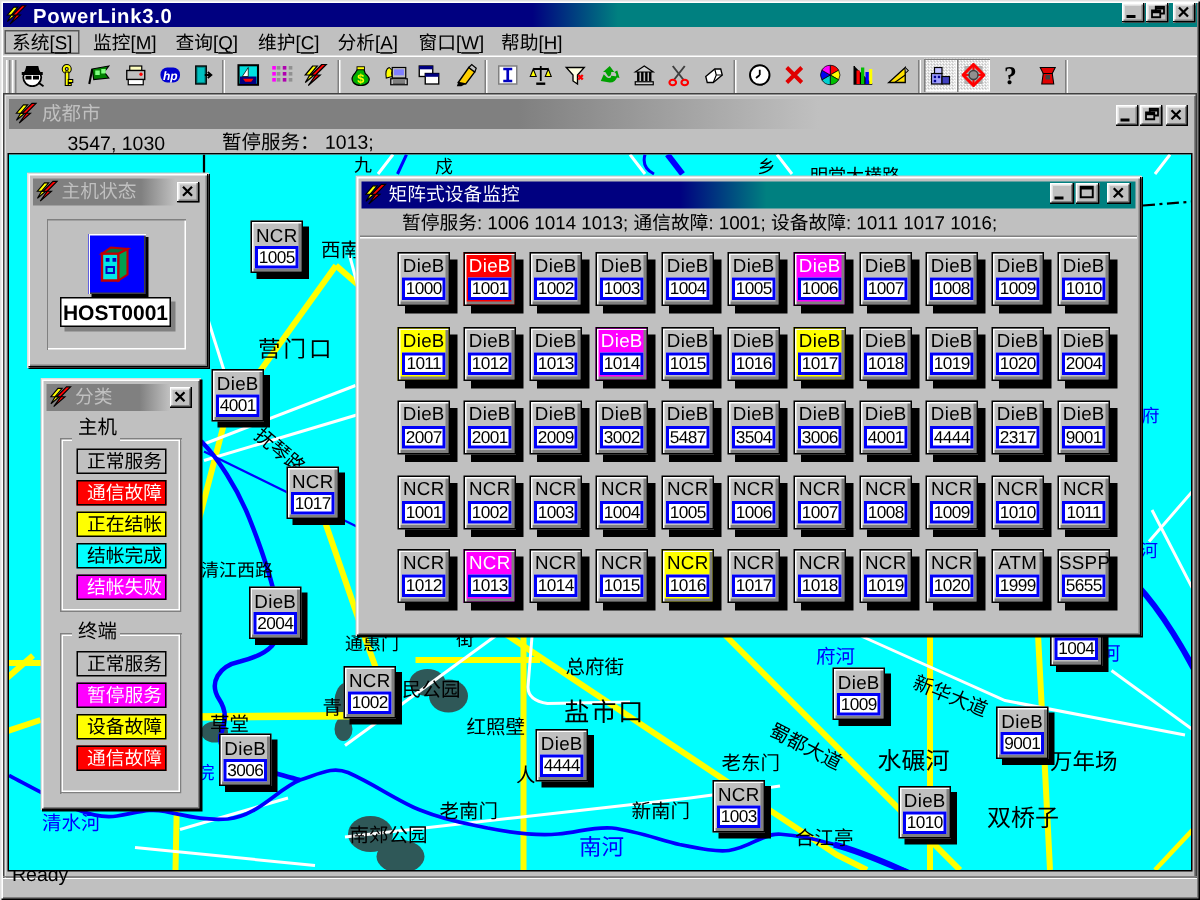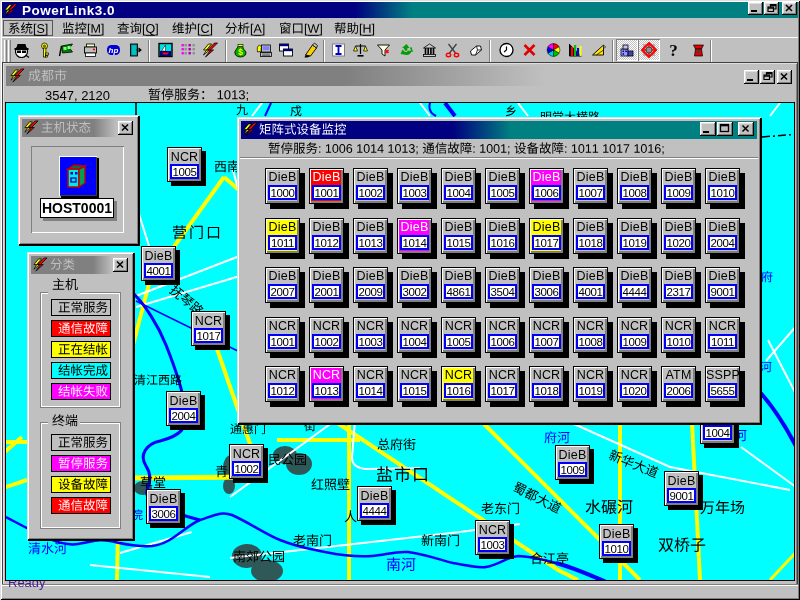"3547, 2120" div.abs { text: 2120 -> 1030 }
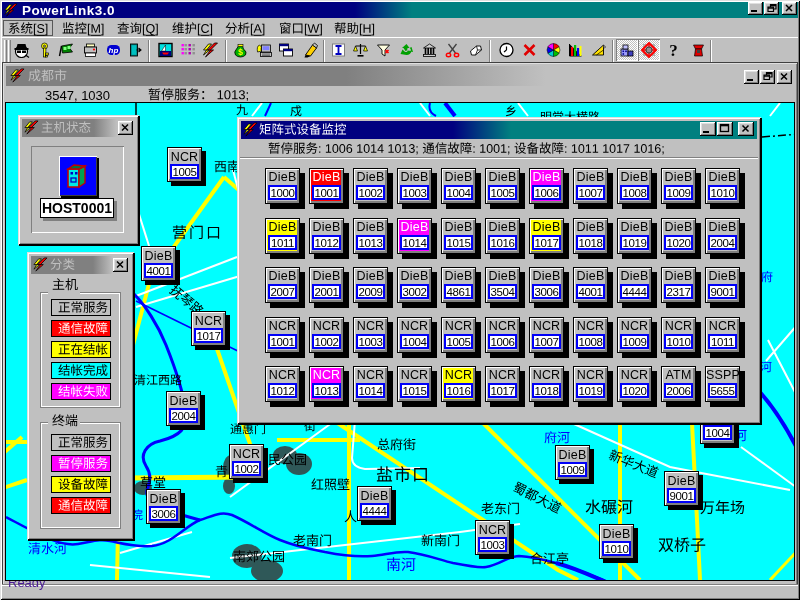"4861" div.nb { text: 4861 -> 5487 }
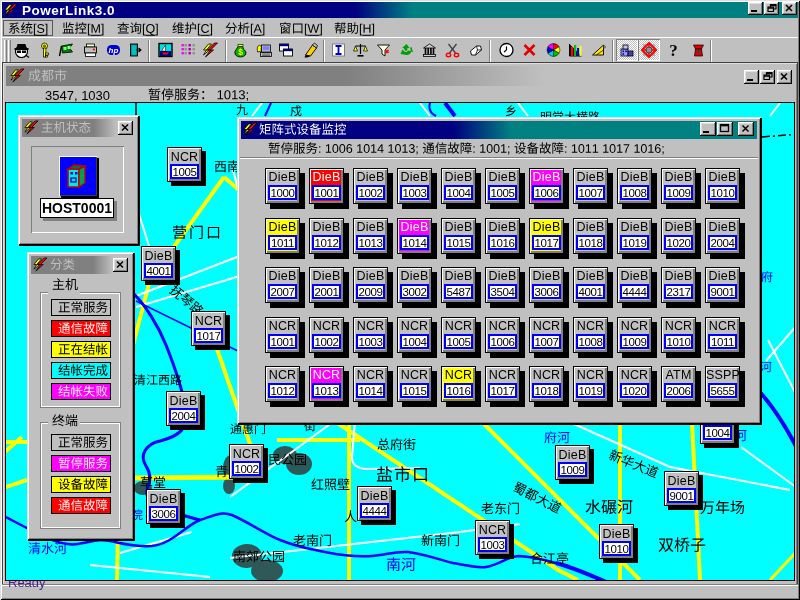"2006" div.nb { text: 2006 -> 1999 }
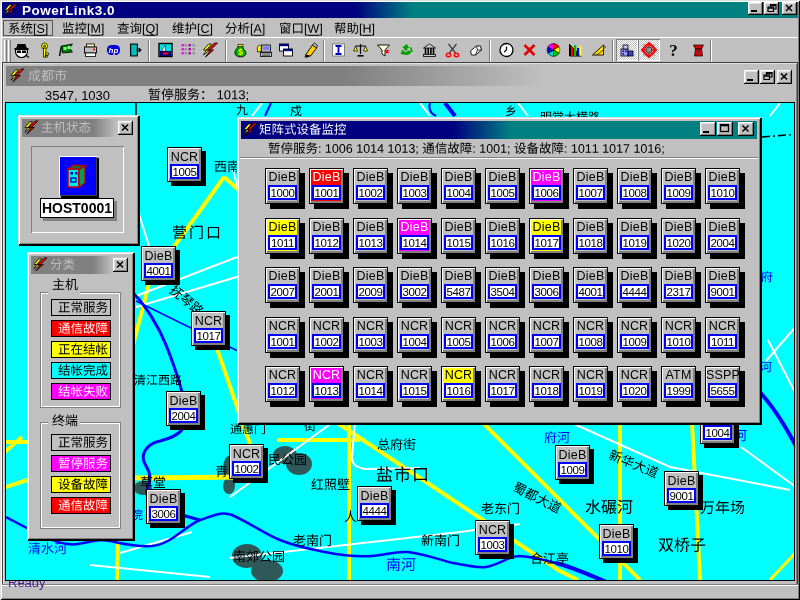"Ready" div.abs { color: #4c1d95 -> #000000 }
